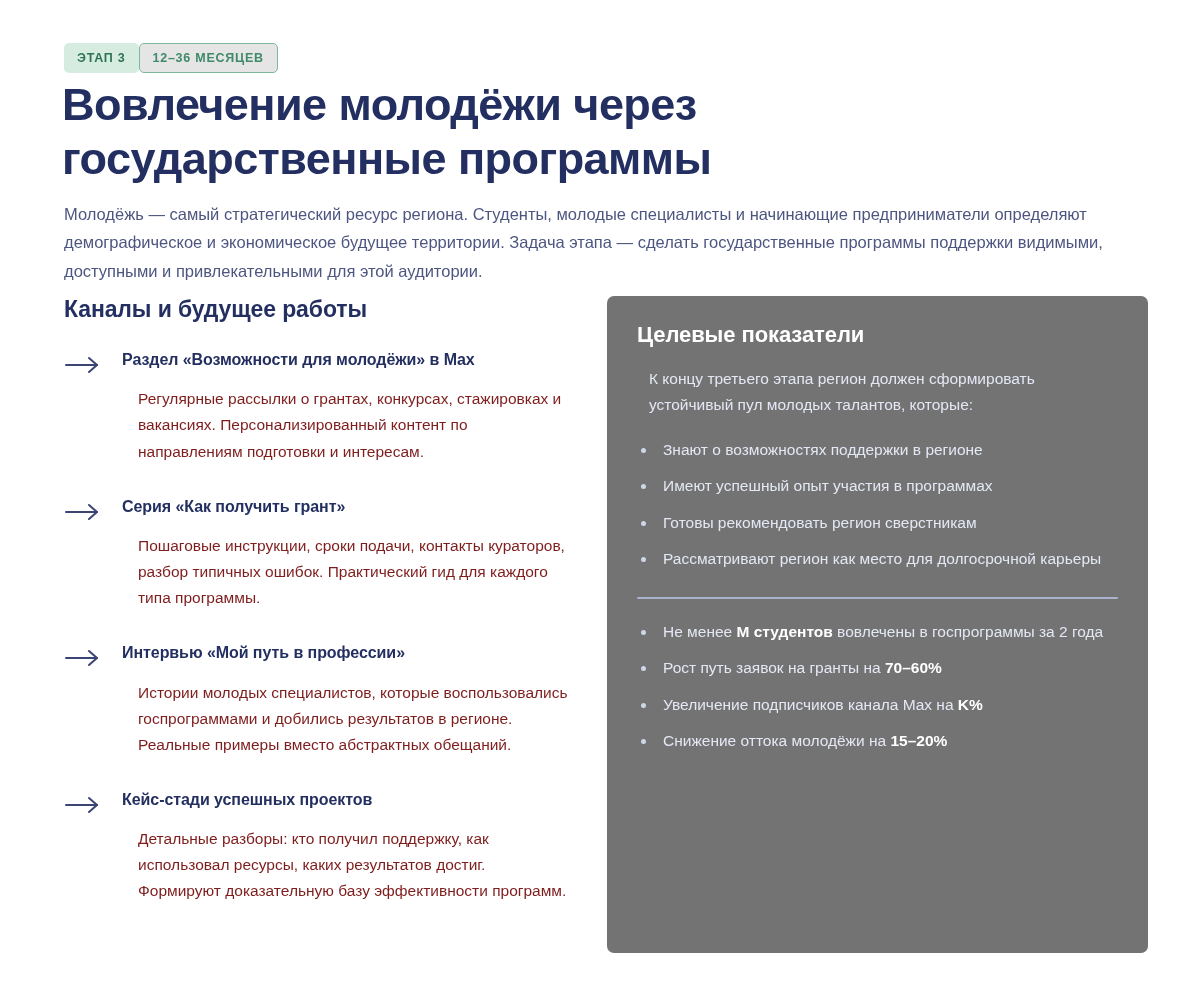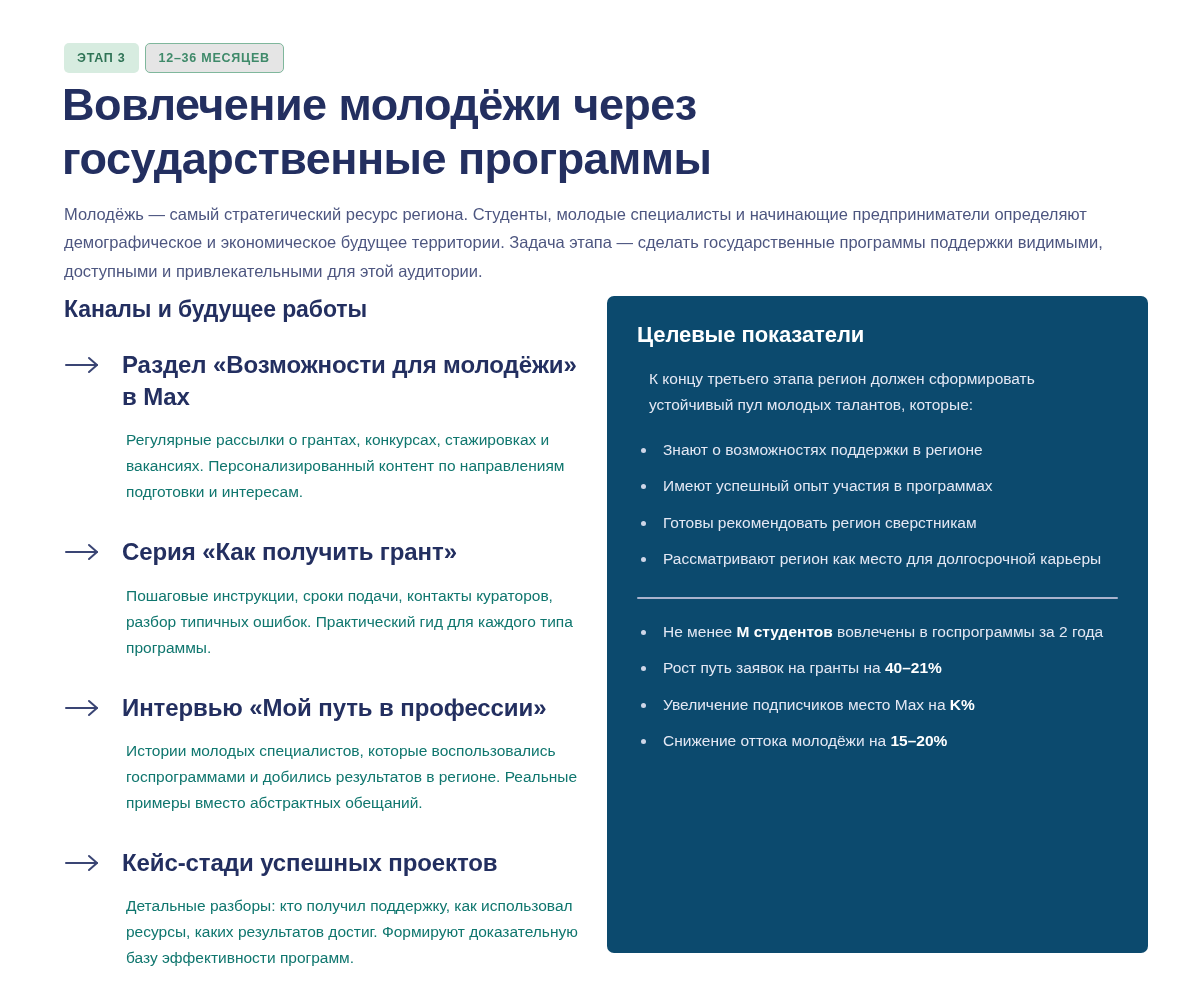"ЭТАП 3" .badges { gap: 6px -> 0 }
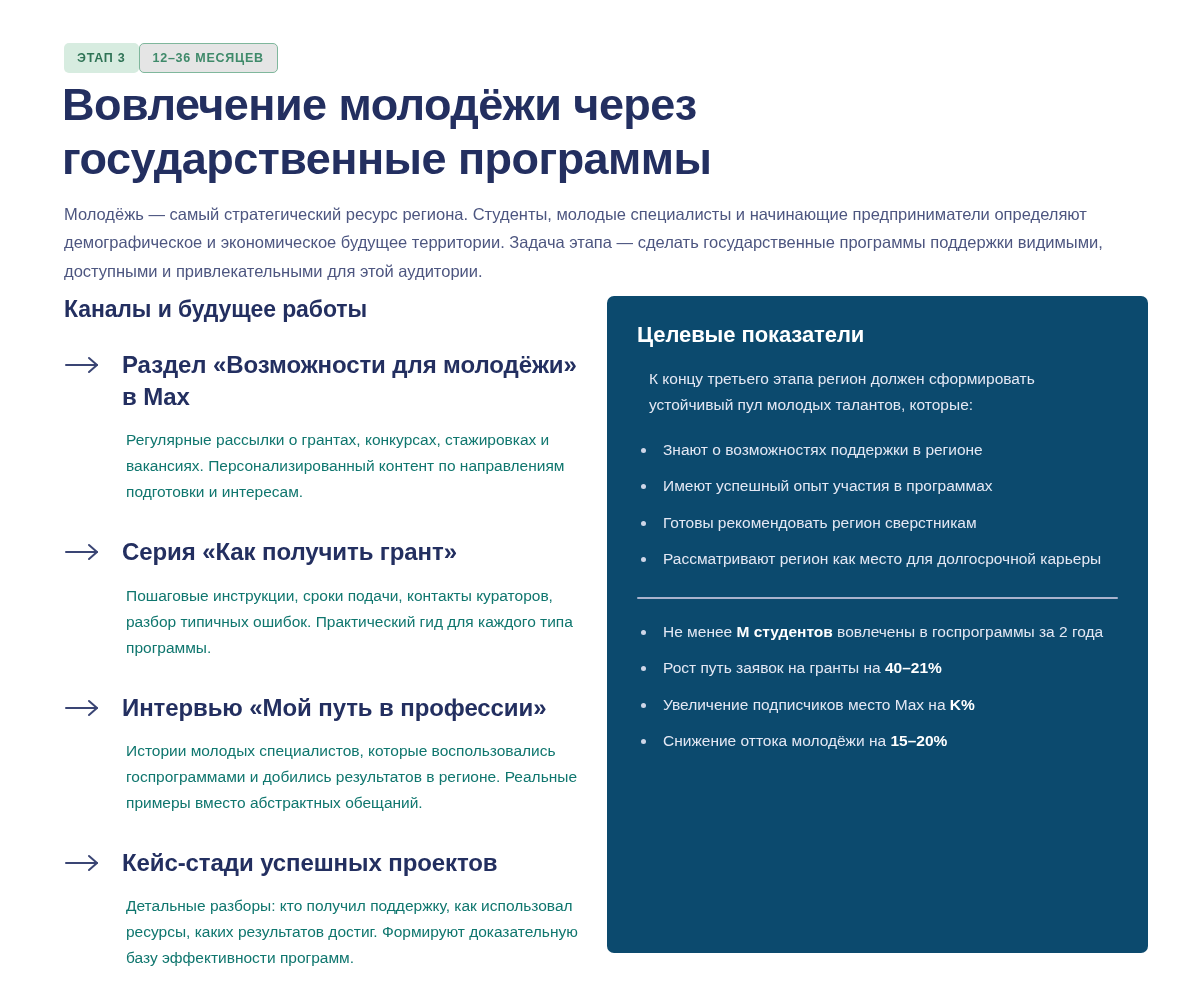"Целевые показатели" .panel { background: #0c4a6e -> #737373 }
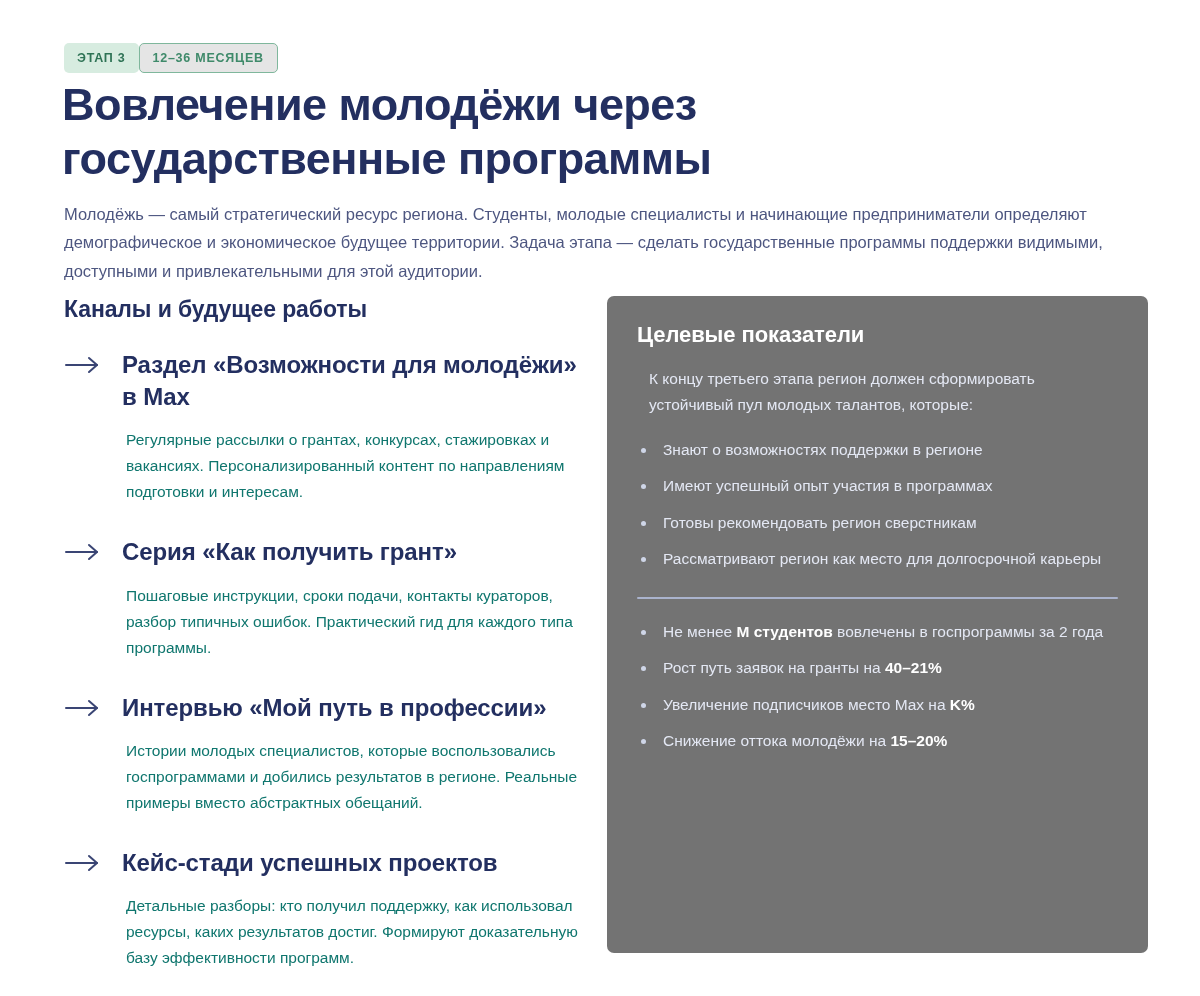"Раздел «Возможности для молодёжи» в" .channel-title { font-size: 24px -> 16px }
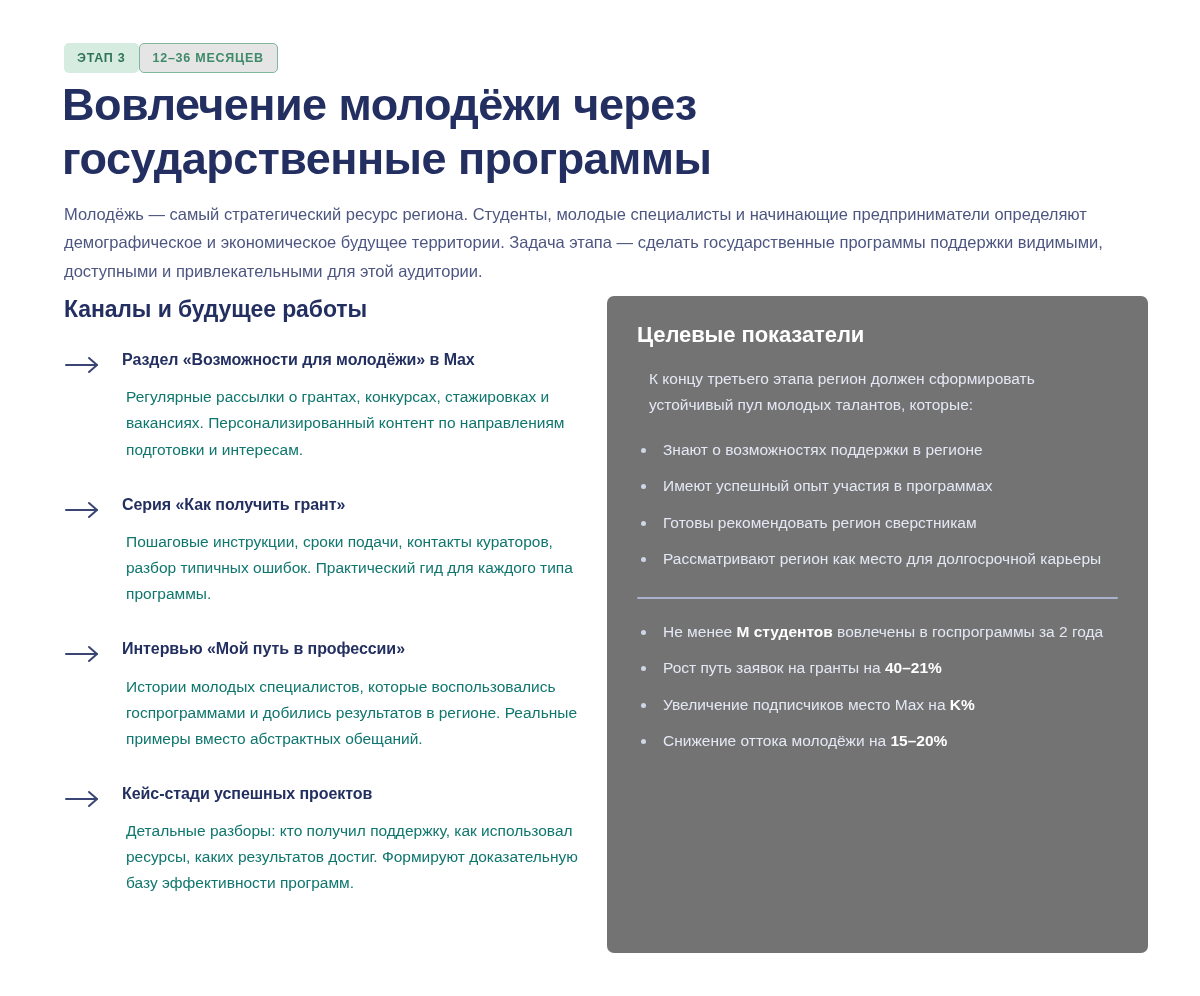"Регулярные рассылки о грантах," .channel-desc { color: #0f766e -> #7f1d1d; margin: 4px -> 16px }
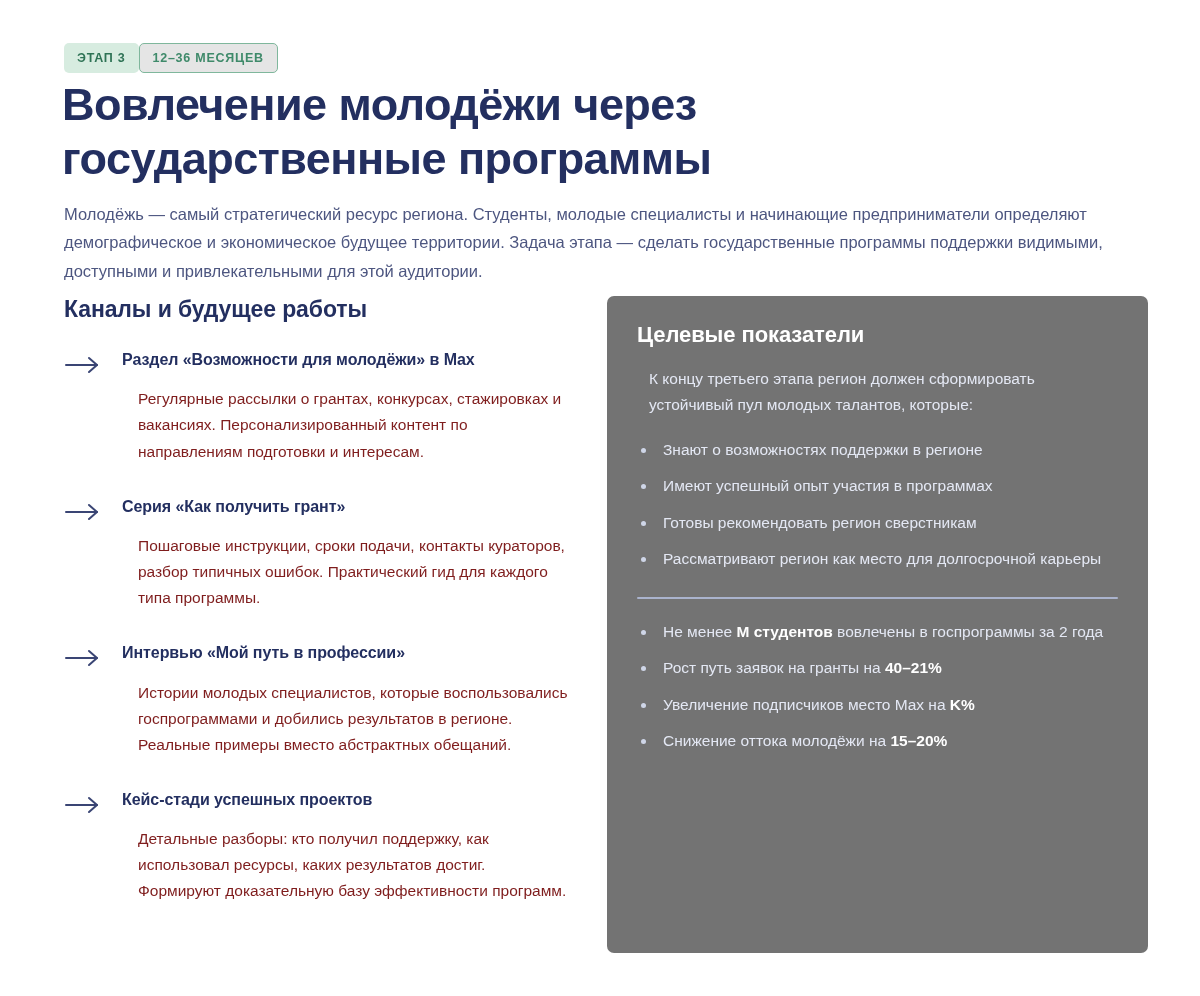"40–21%" b { text: 40–21% -> 70–60% }
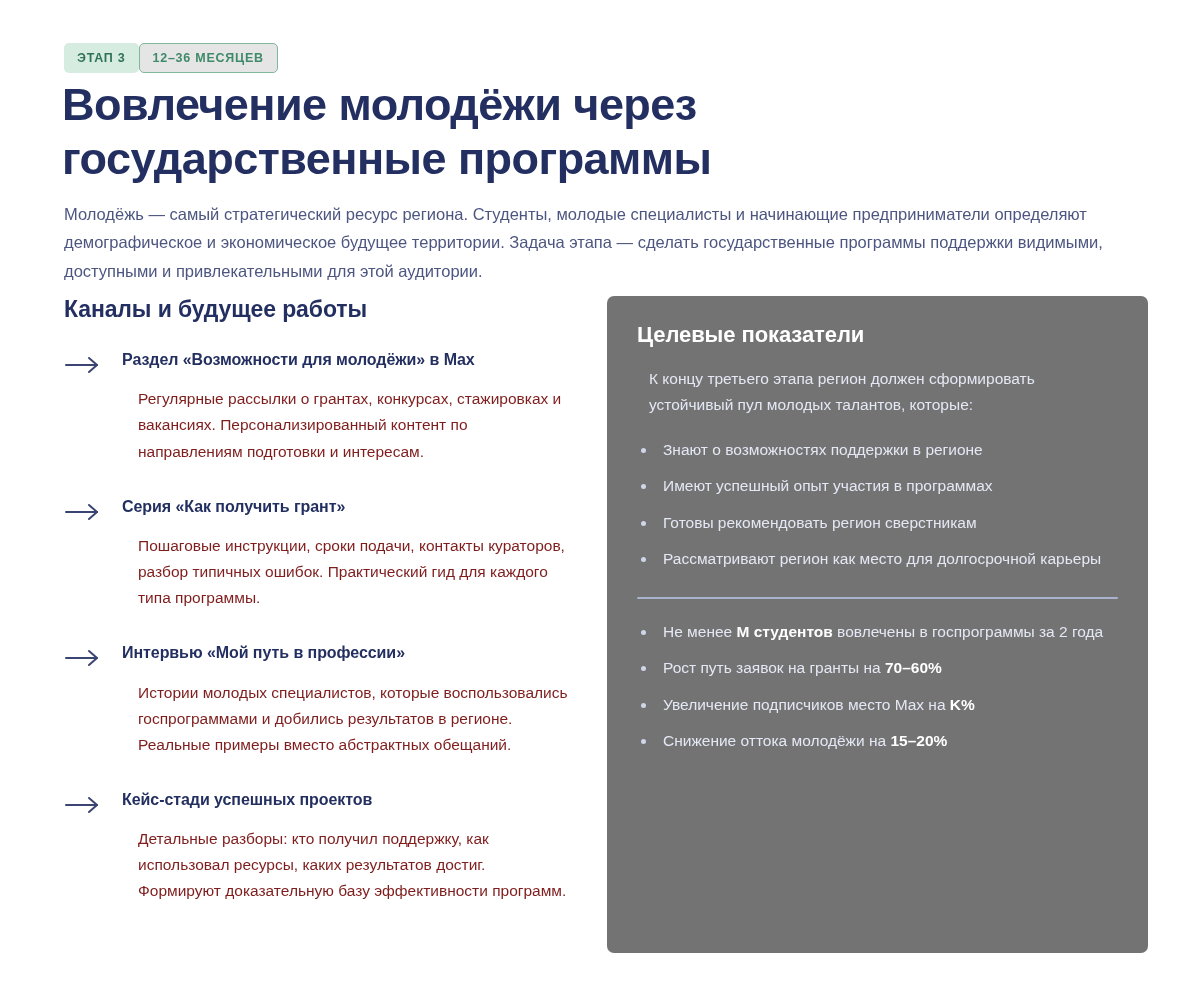"Увеличение подписчиков место Max на" span { text: место -> канала }
